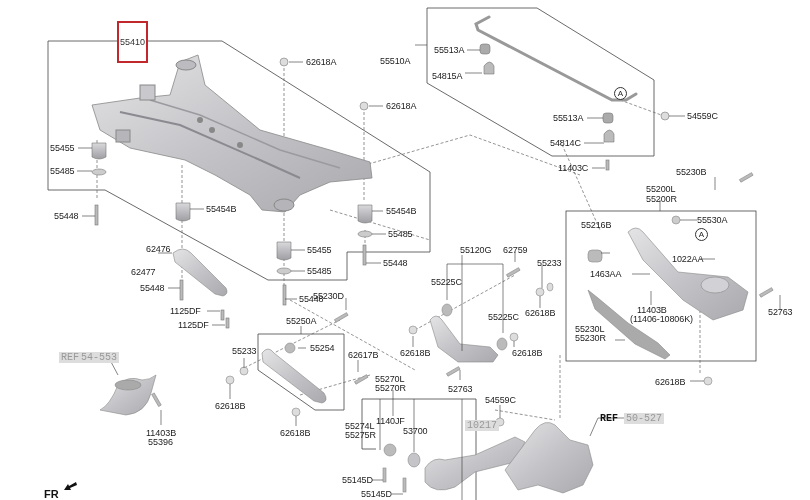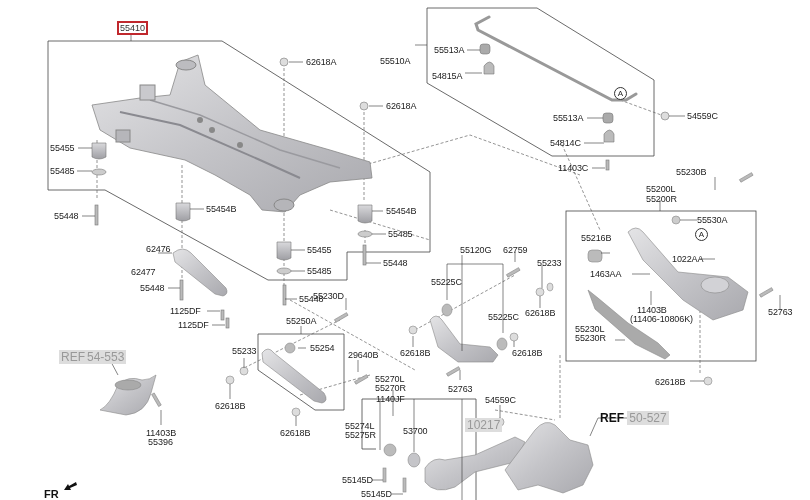"55410" .main-part { padding: 0 1px -> 14px 1px }
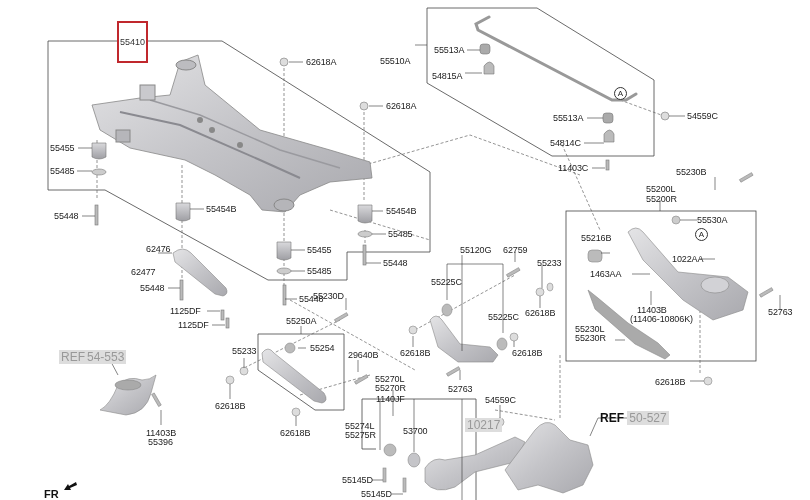"55216B" div.lbl { top: 233px -> 220px }
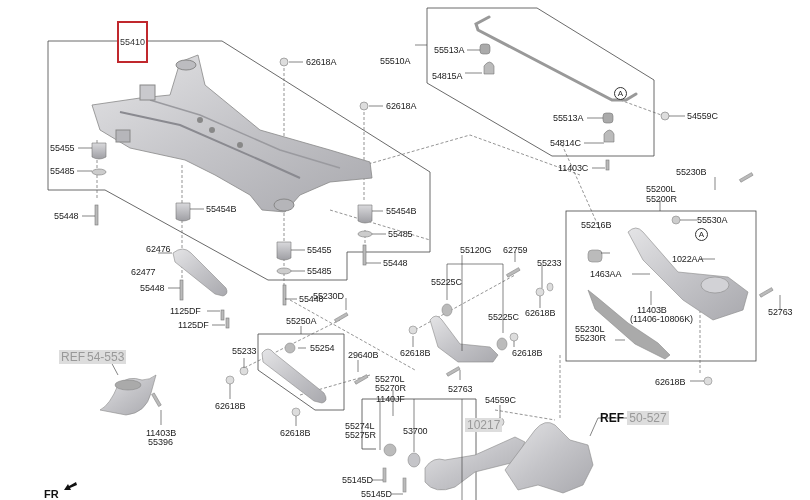"REF 54-553" .ref { font-family: none -> Liberation Mono, monospace; font-size: 12px -> 10px }
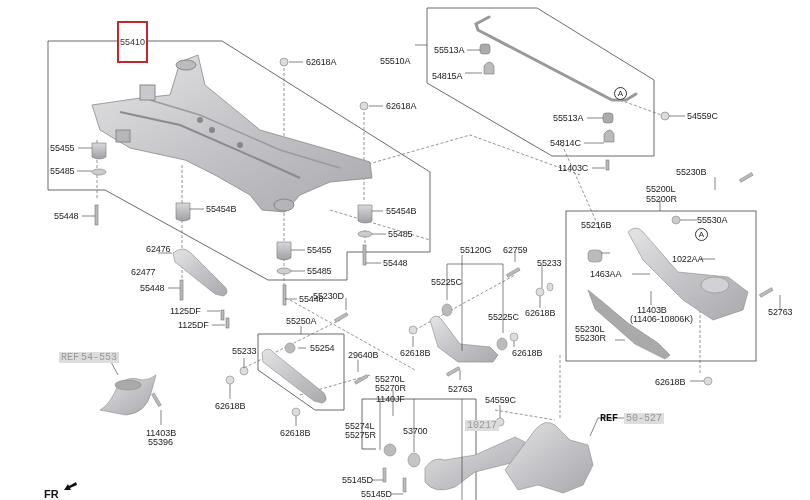"29640B" div.lbl { text: 29640B -> 62617B }
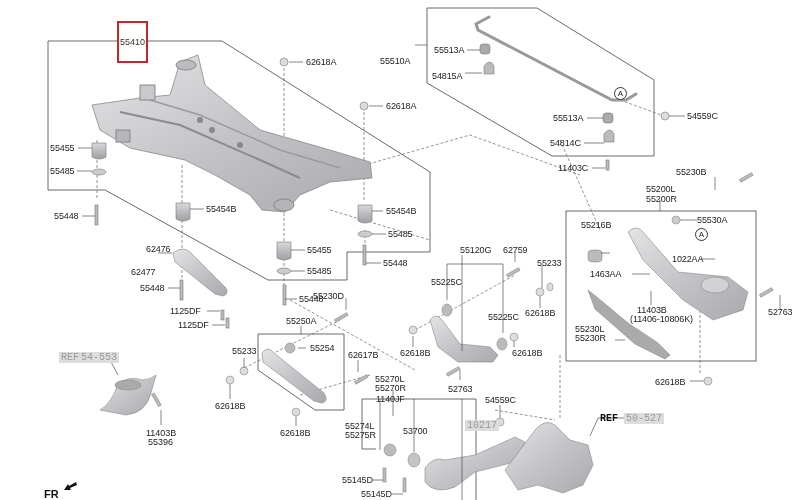"1140JF" div.lbl { top: 394px -> 416px }
